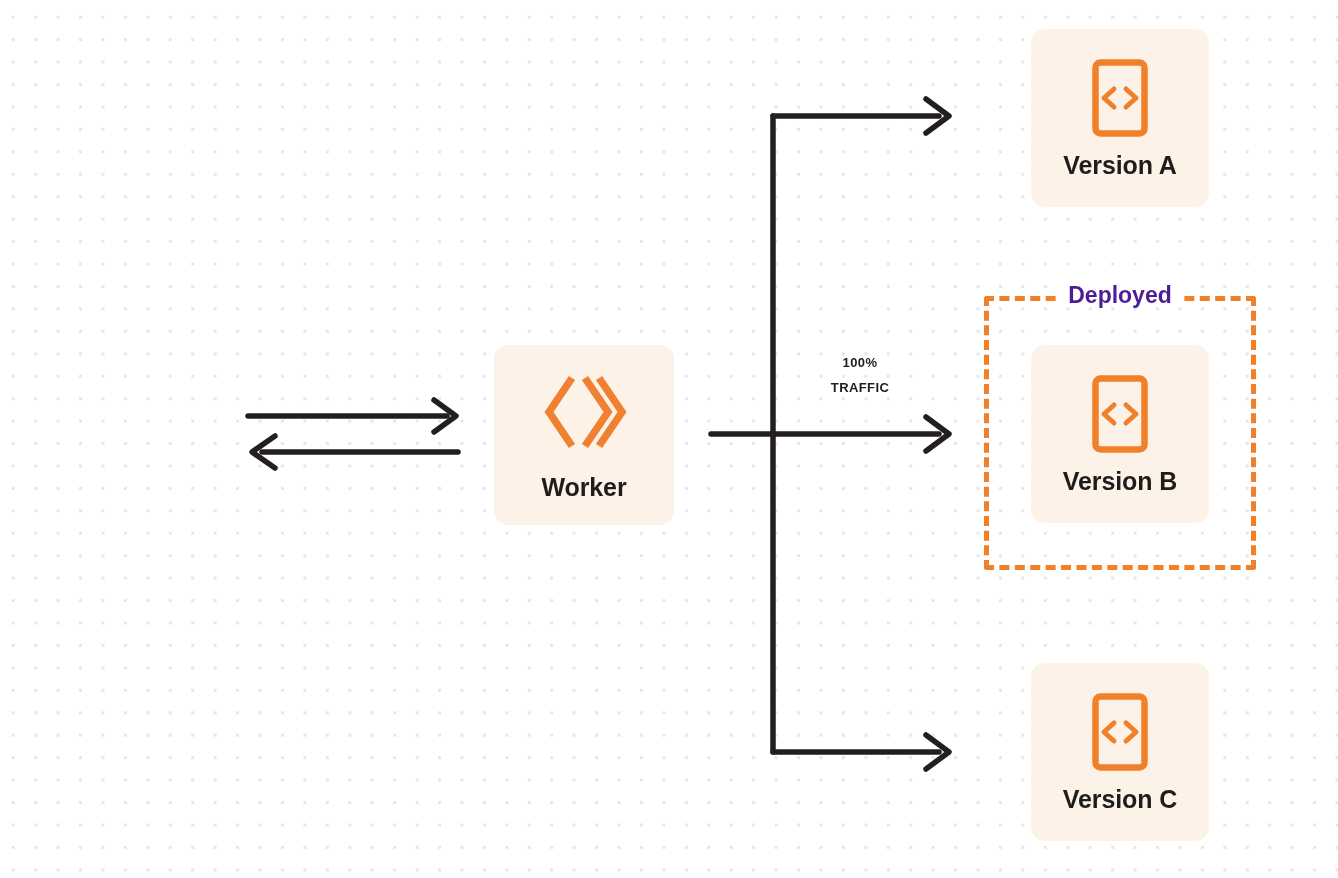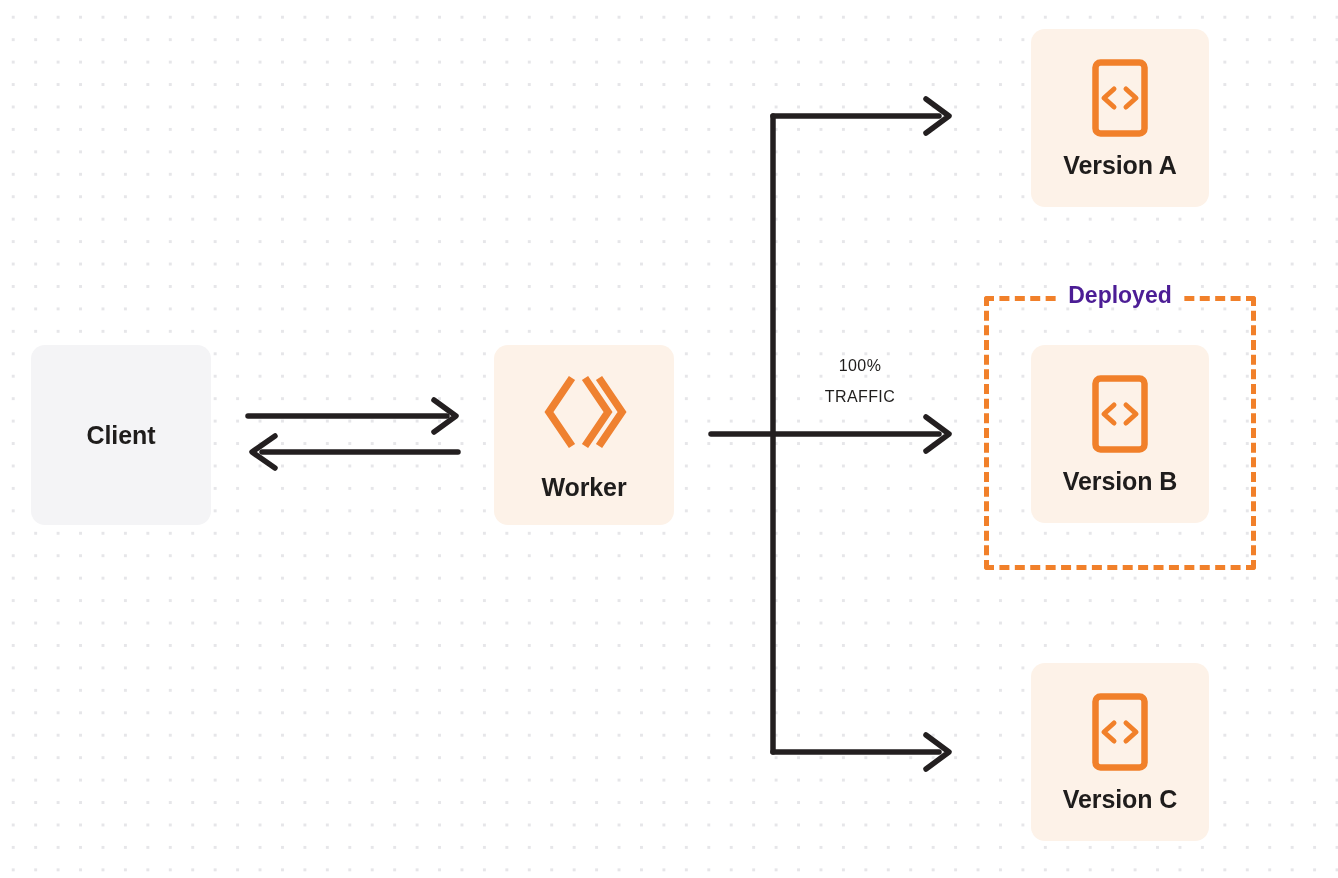"100%" #traffic-label { font-size: 16px -> 13px; font-weight: 400 -> 700 }
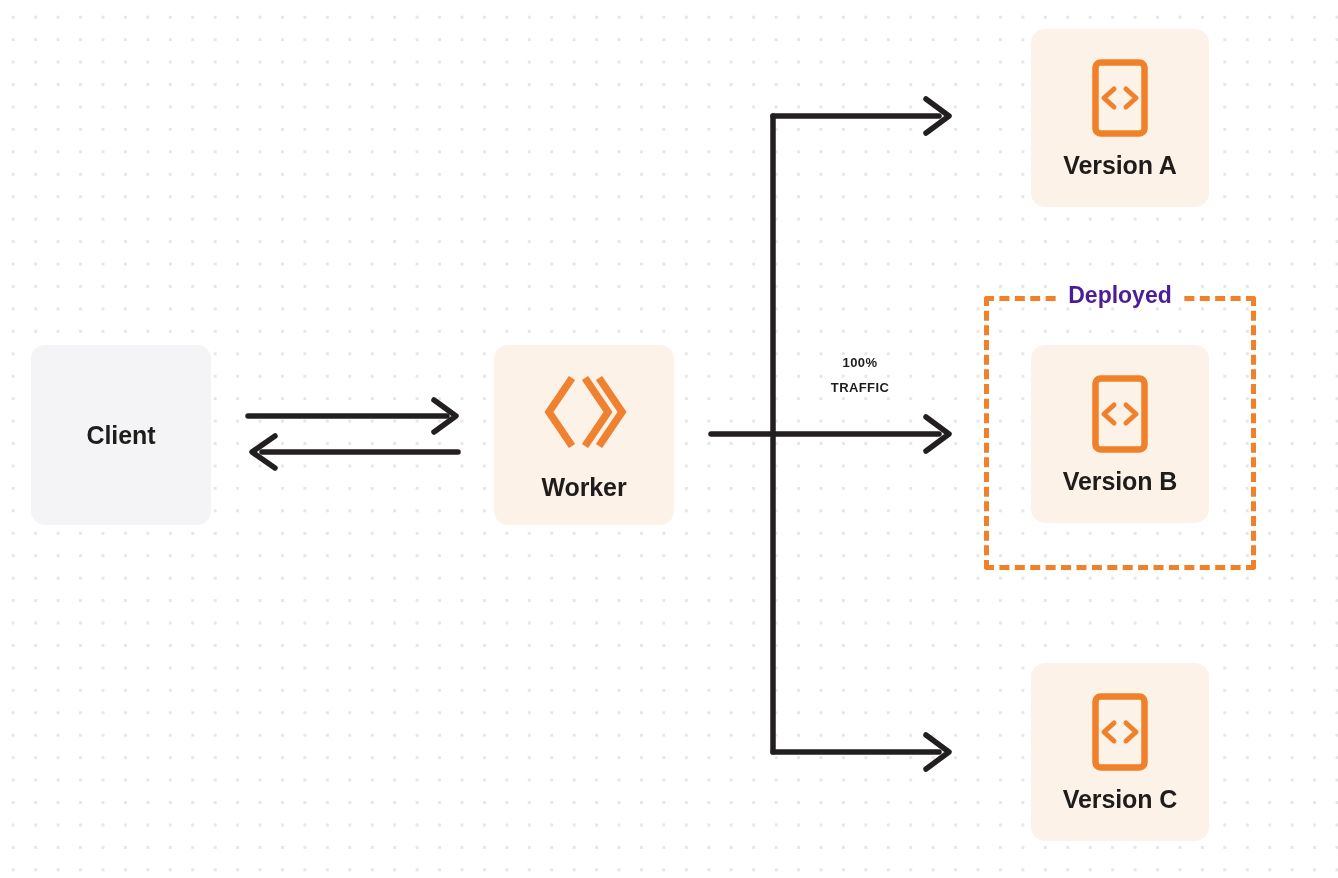"Client" div.node { html: <div> <span>Client</span> </div> -> none }
